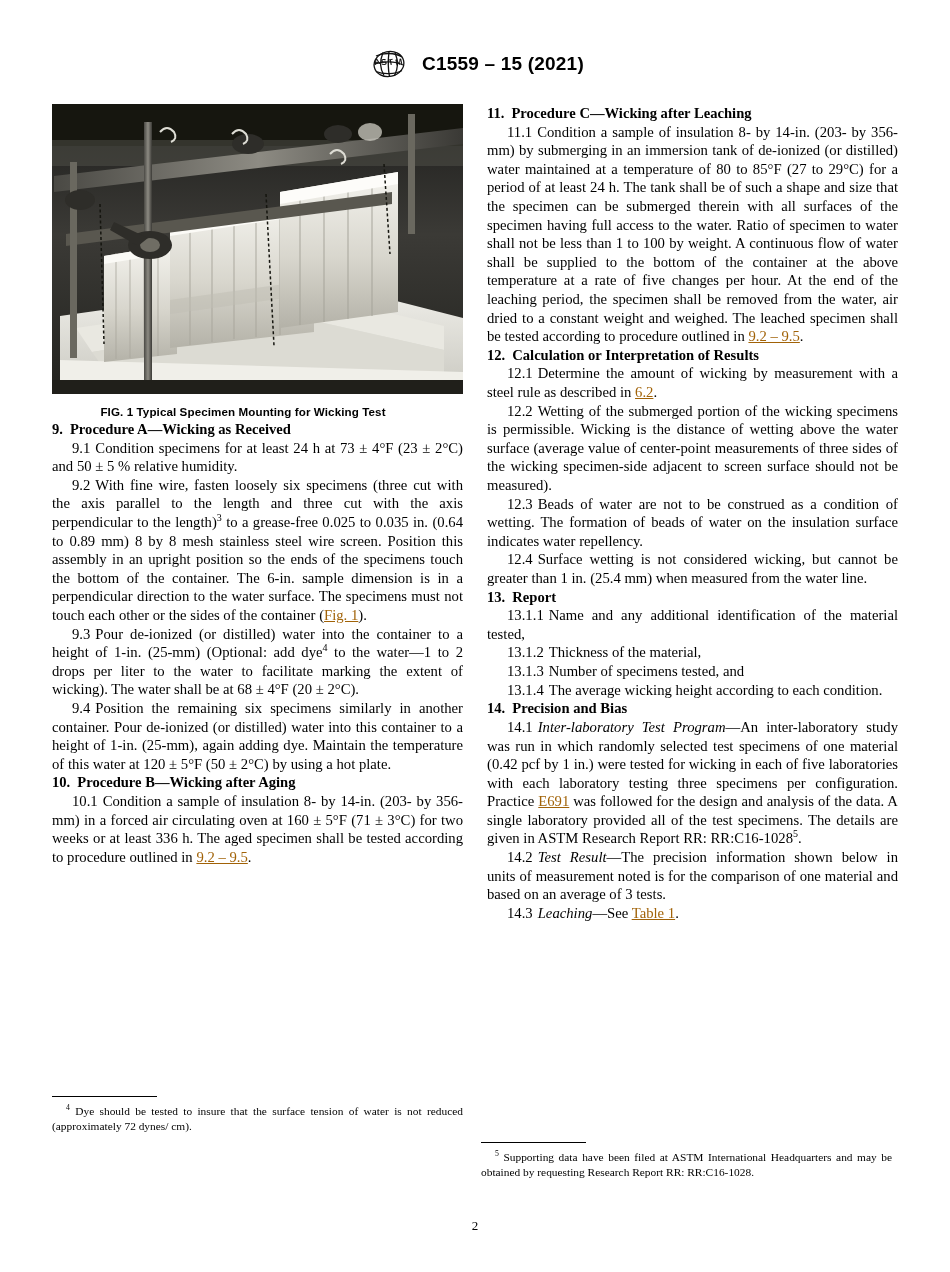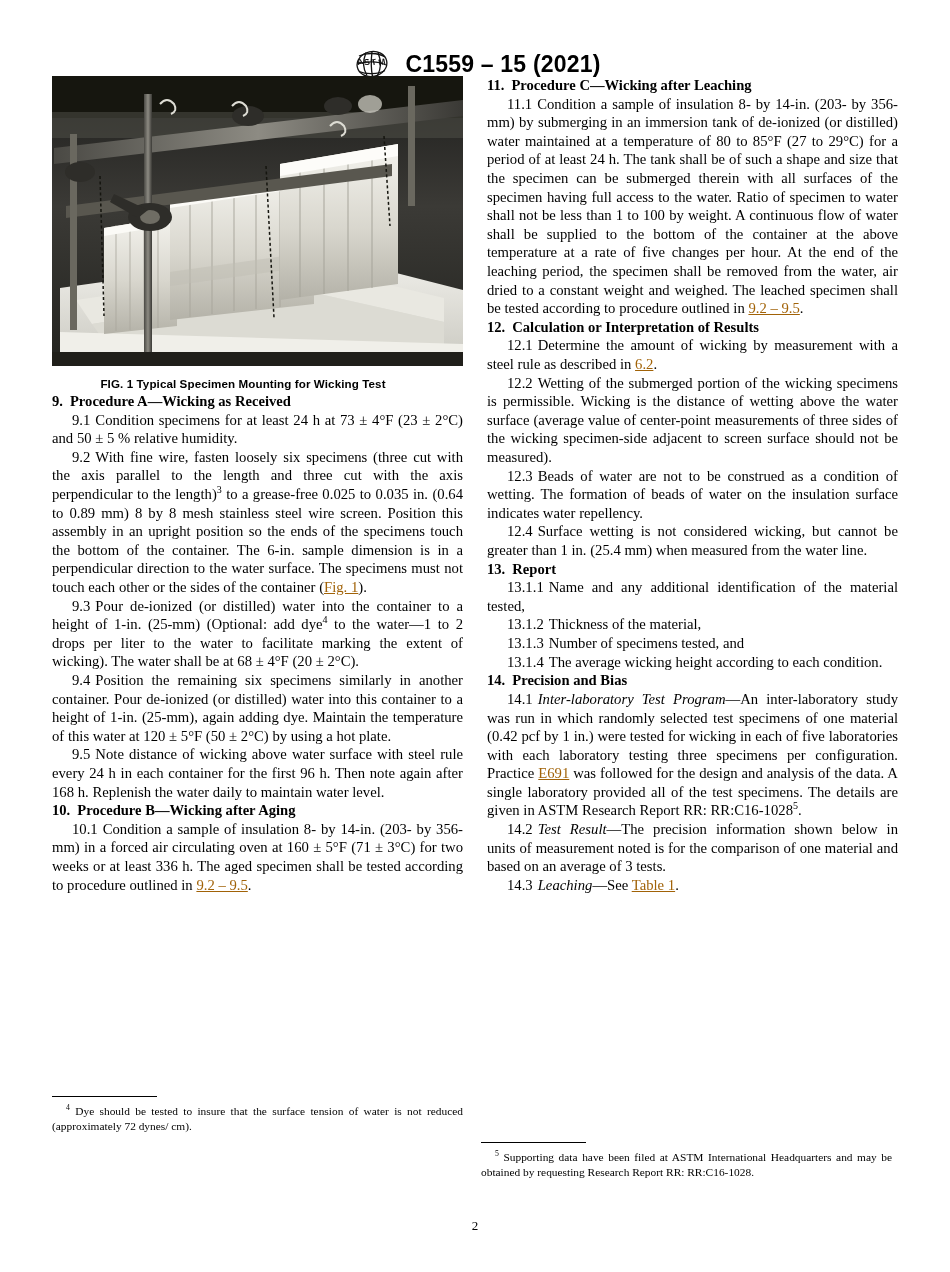"C1559 – 15 (2021)" .designation { font-size: 23px -> 19px }
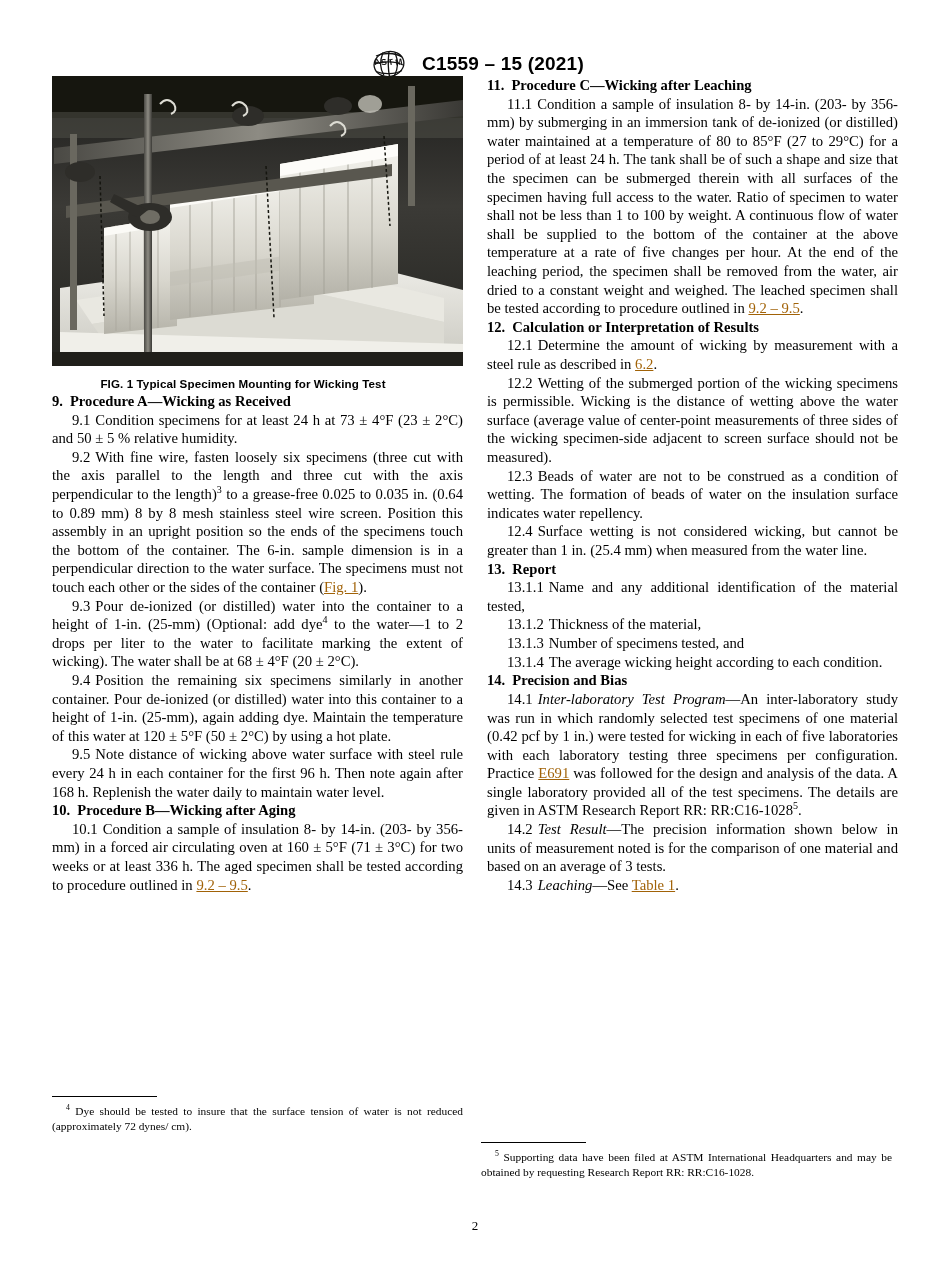"11. Procedure C—Wicking after Leaching" .col { top: 76px -> 104px }
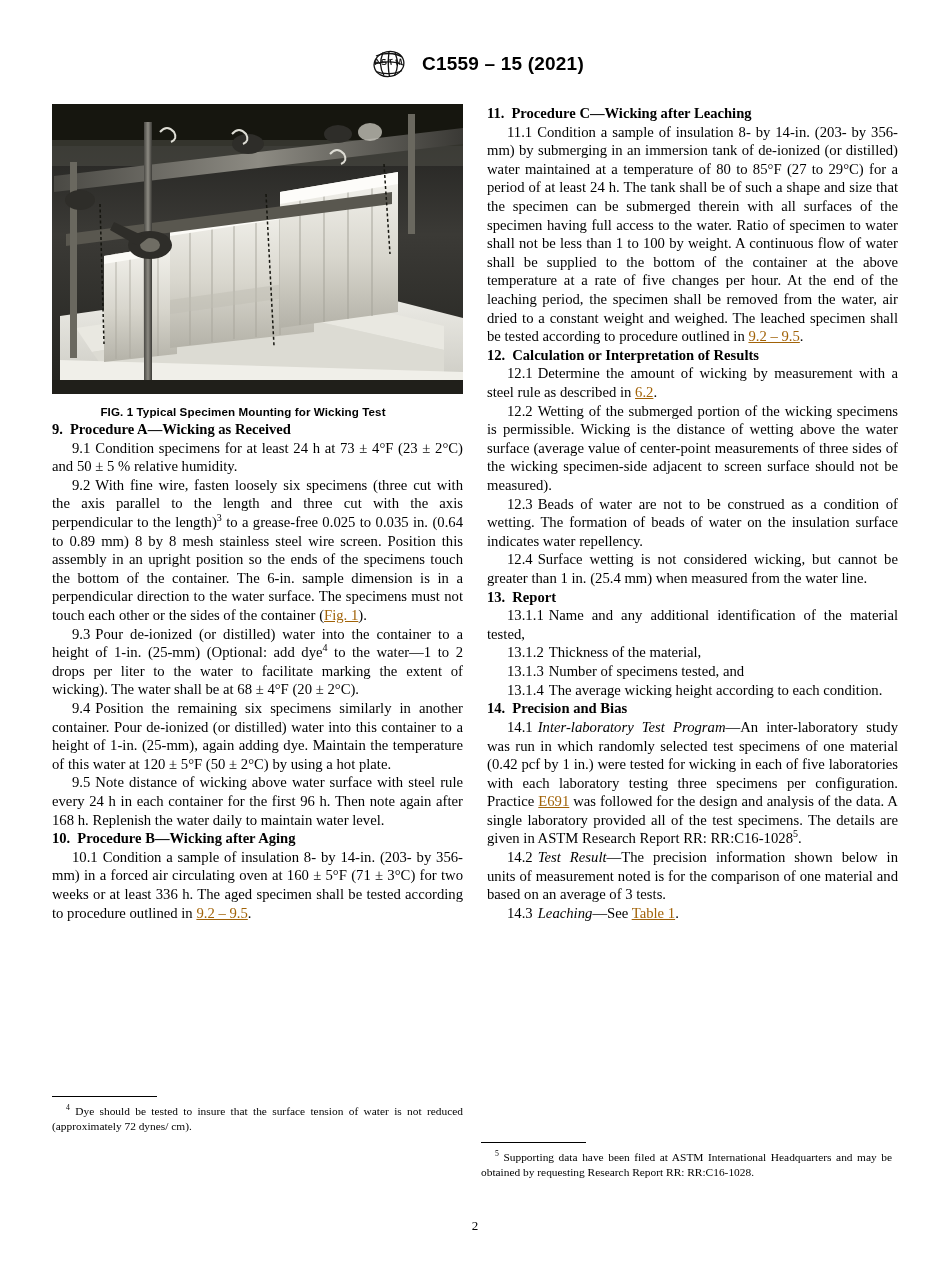"9.5 Note distance of wicking" p.para { html: <p> <span>9.5</span><span>Note distance of wicking above water surface with steel rule every 24 h in each container for the first 96 h. Then note again after 168 h. Replenish the water daily to maintain water level.</span> </p> -> none }
